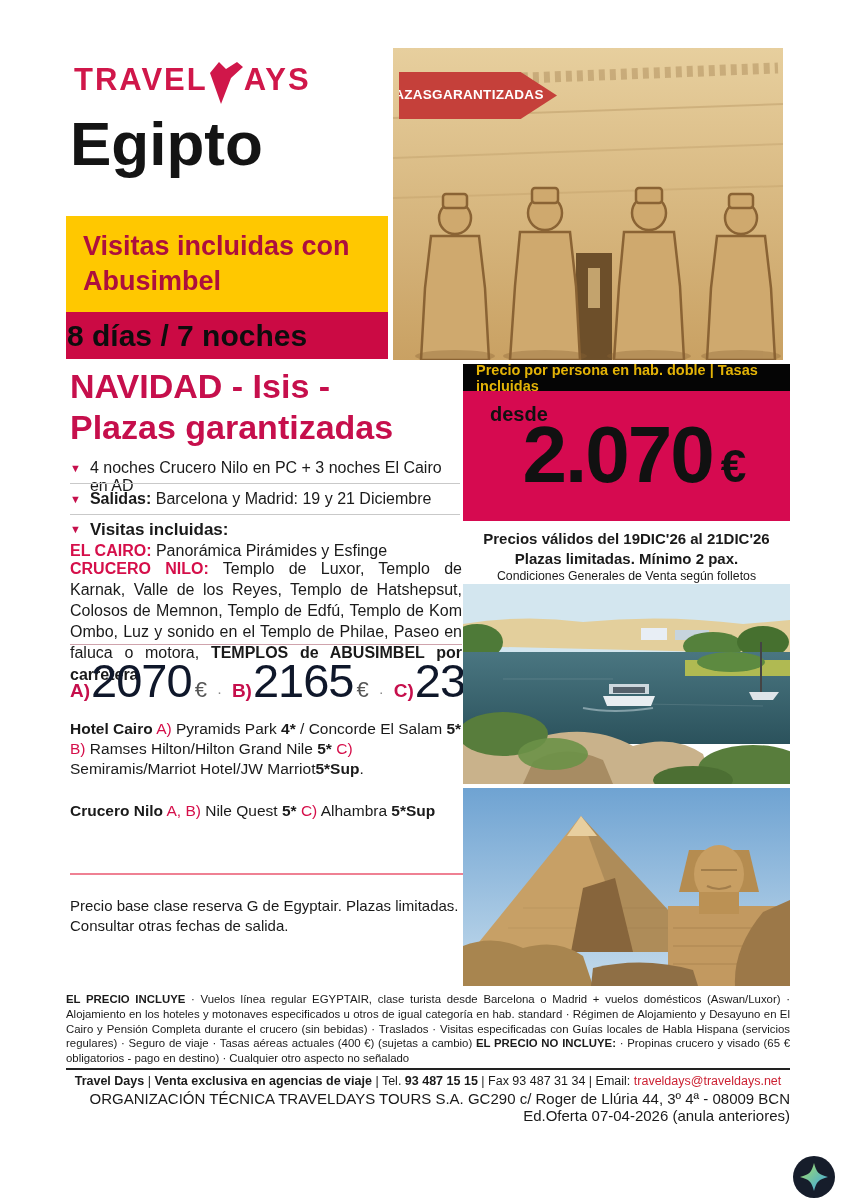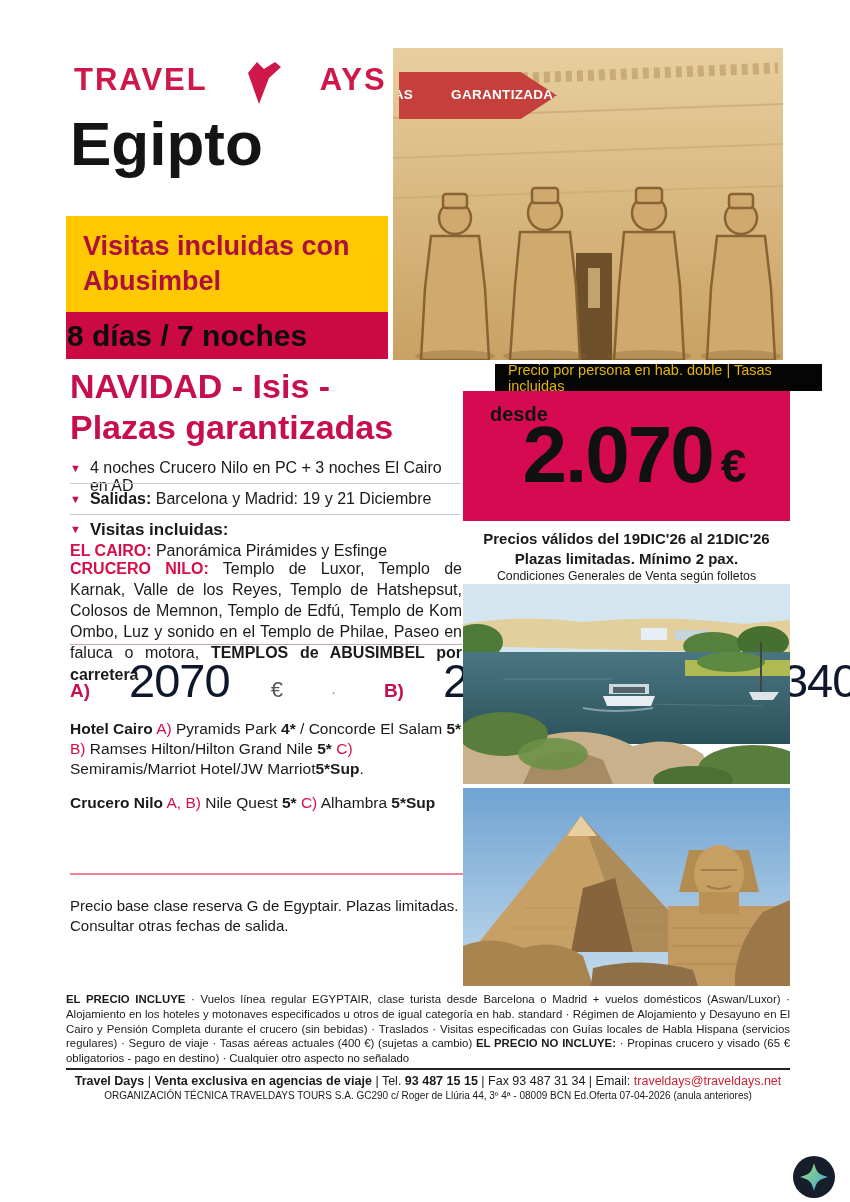"TRAVEL" .abs { gap: 38px -> none }
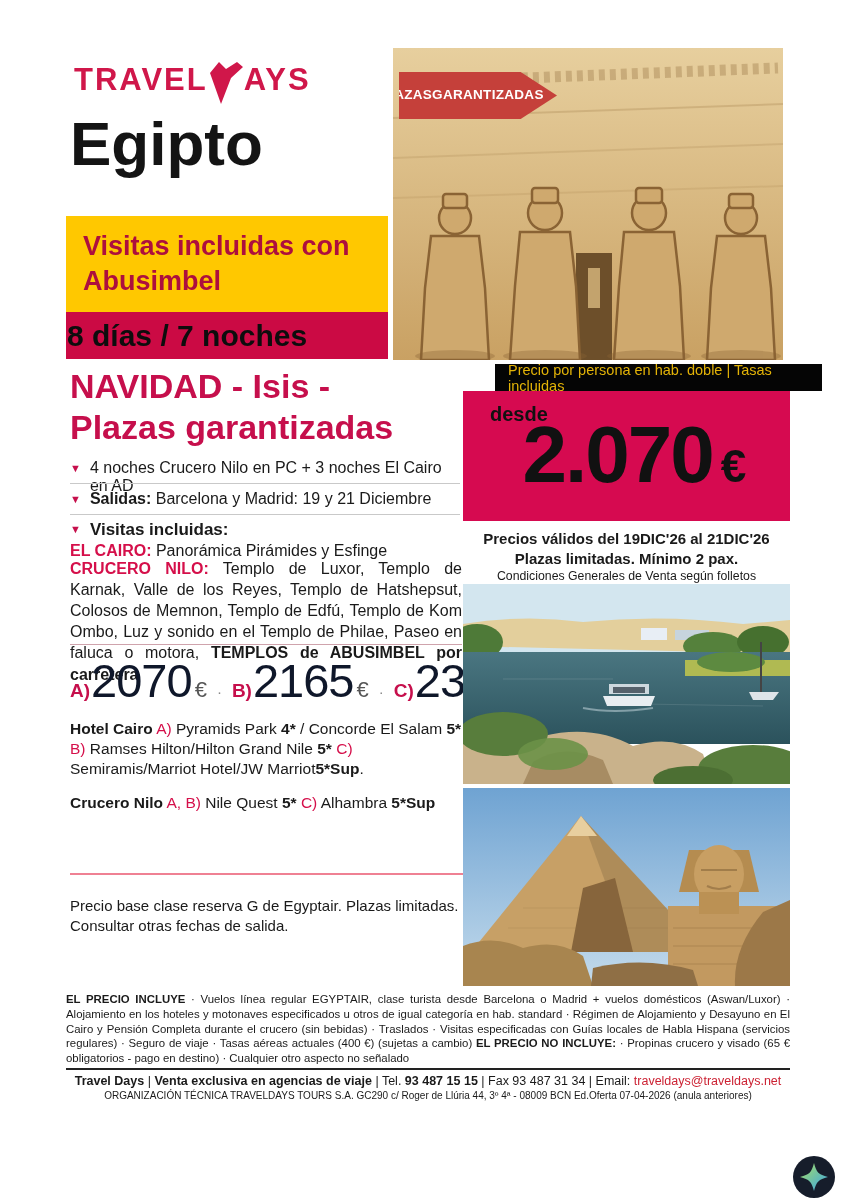"Precio por persona en hab." .price-bar { font-weight: normal -> bold; margin-left: 32px -> none }
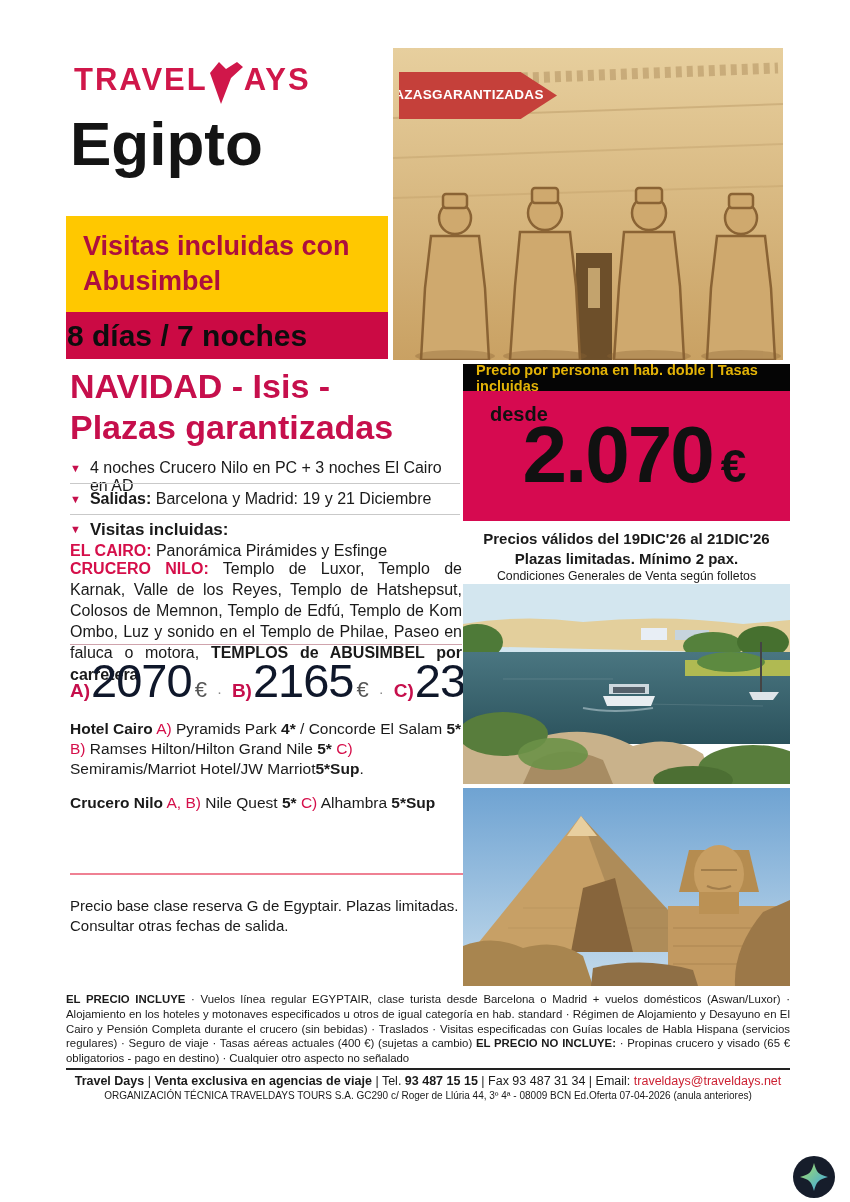"Crucero Nilo A, B) Nile" .hotels .p2 { margin-top: 14px -> 22px }
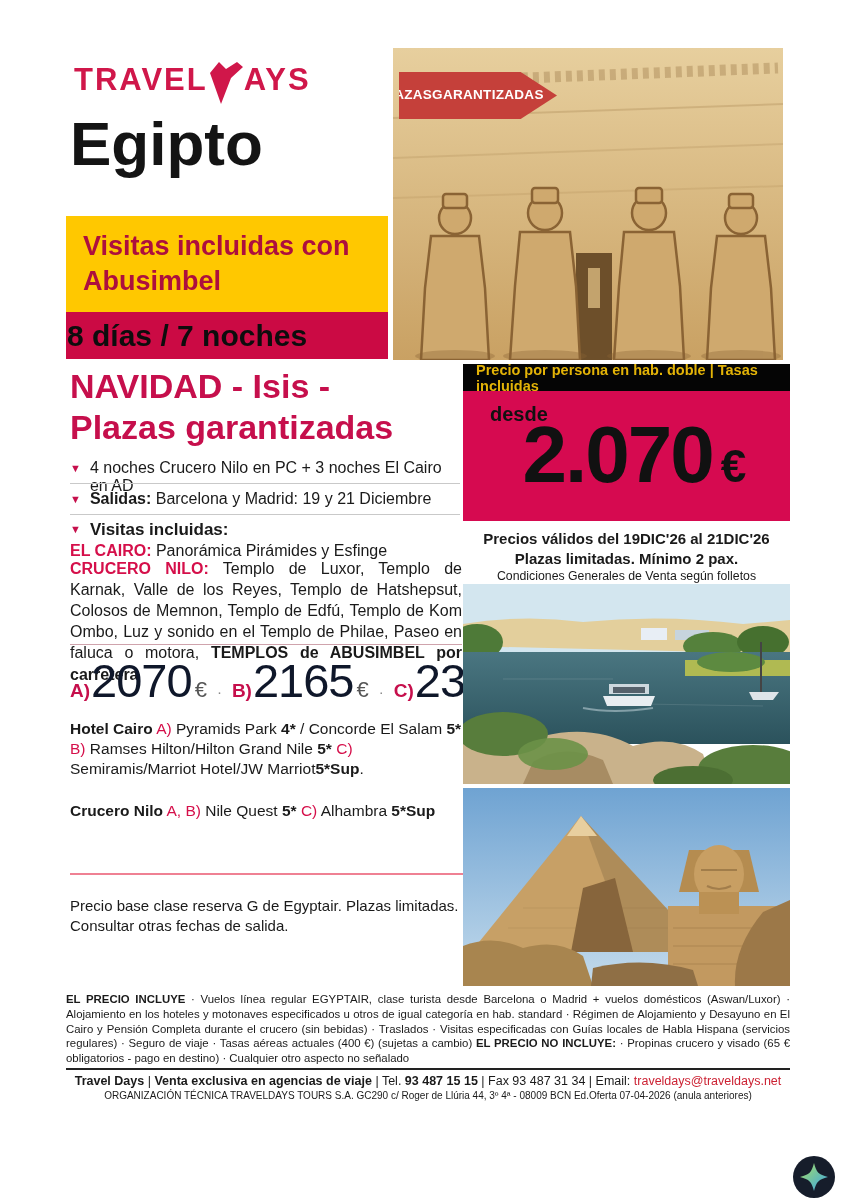"ORGANIZACIÓN TÉCNICA TRAVELDAYS TOURS" .footer-l2 { font-size: 10px -> 15px; text-align: center -> right }
